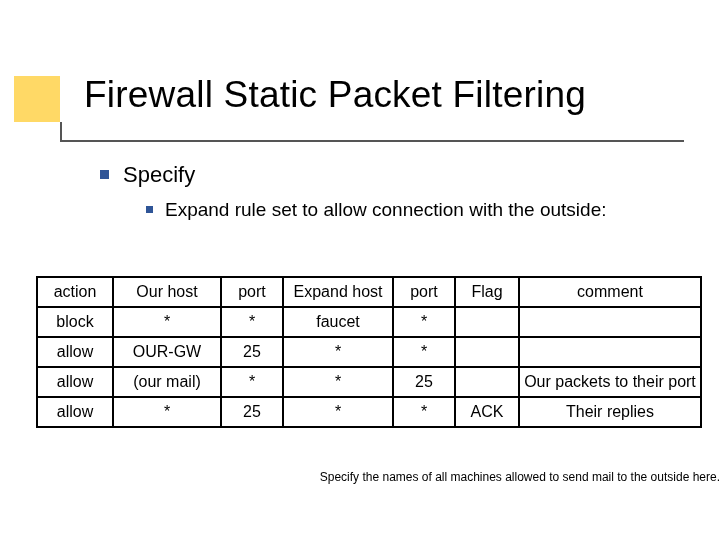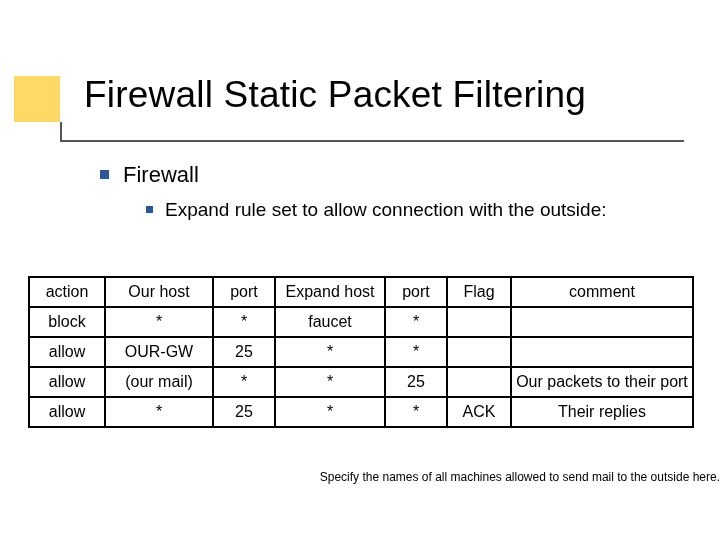"Firewall" span { text: Firewall -> Specify }
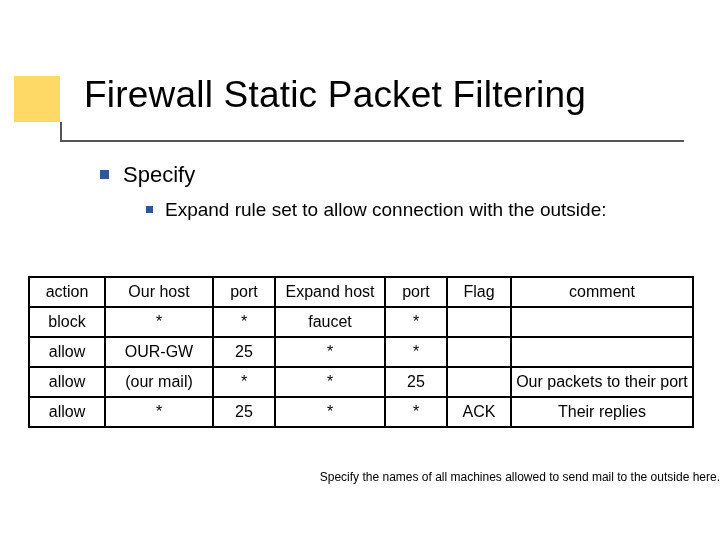"action" .tbl-wrap { left: 28px -> 36px }
